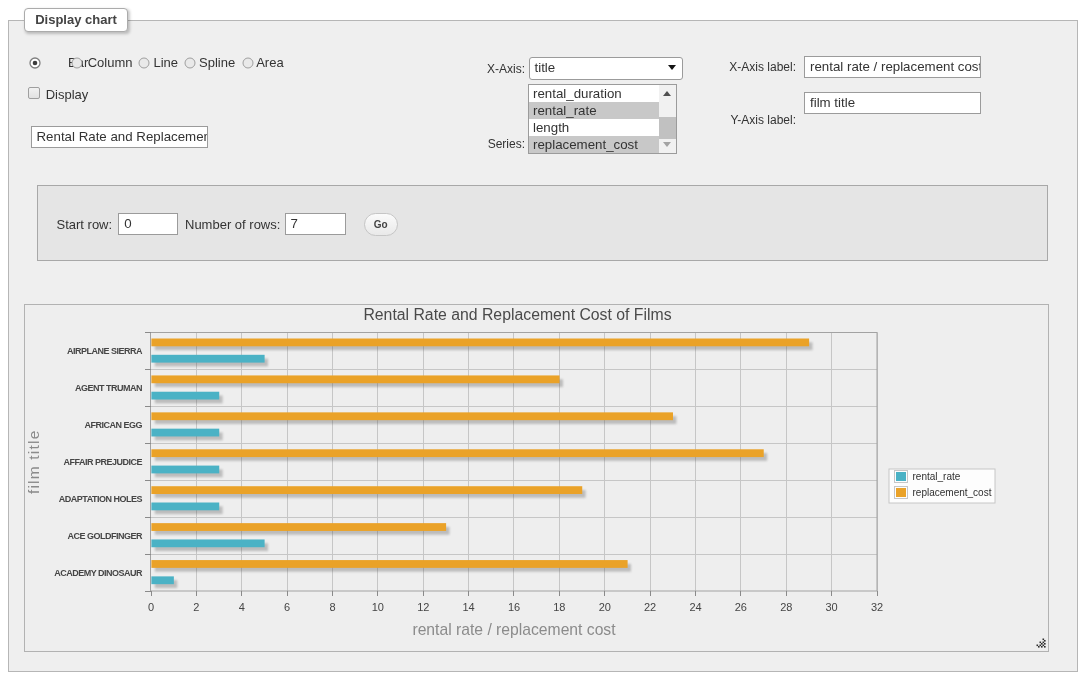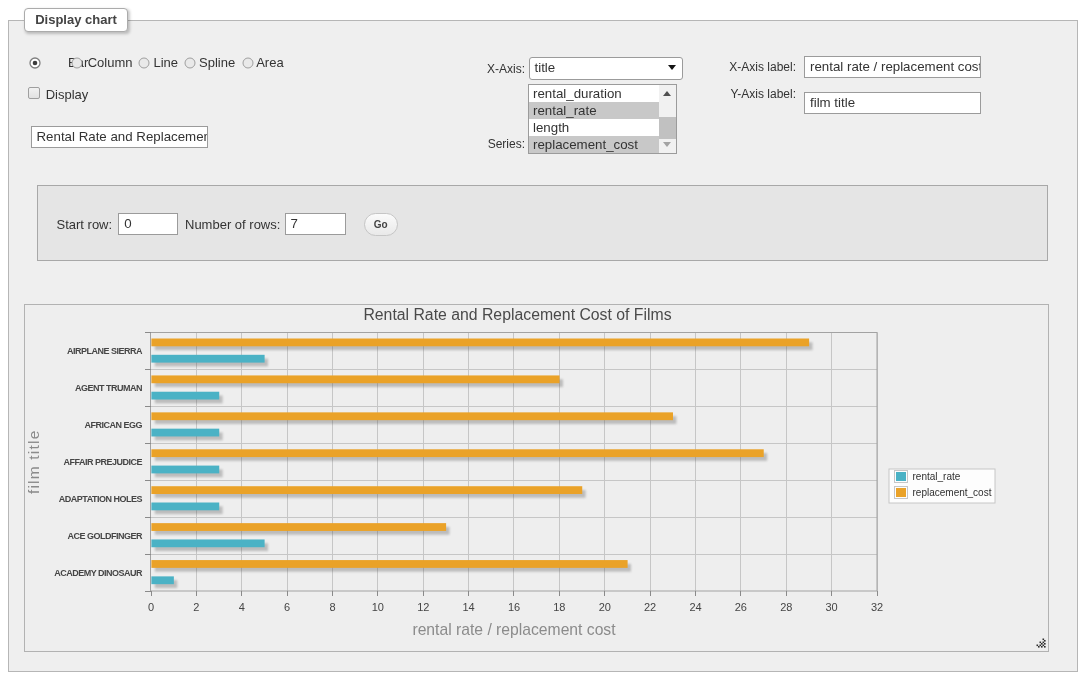"Y-Axis label:" div.rlb { top: 87px -> 113px }
